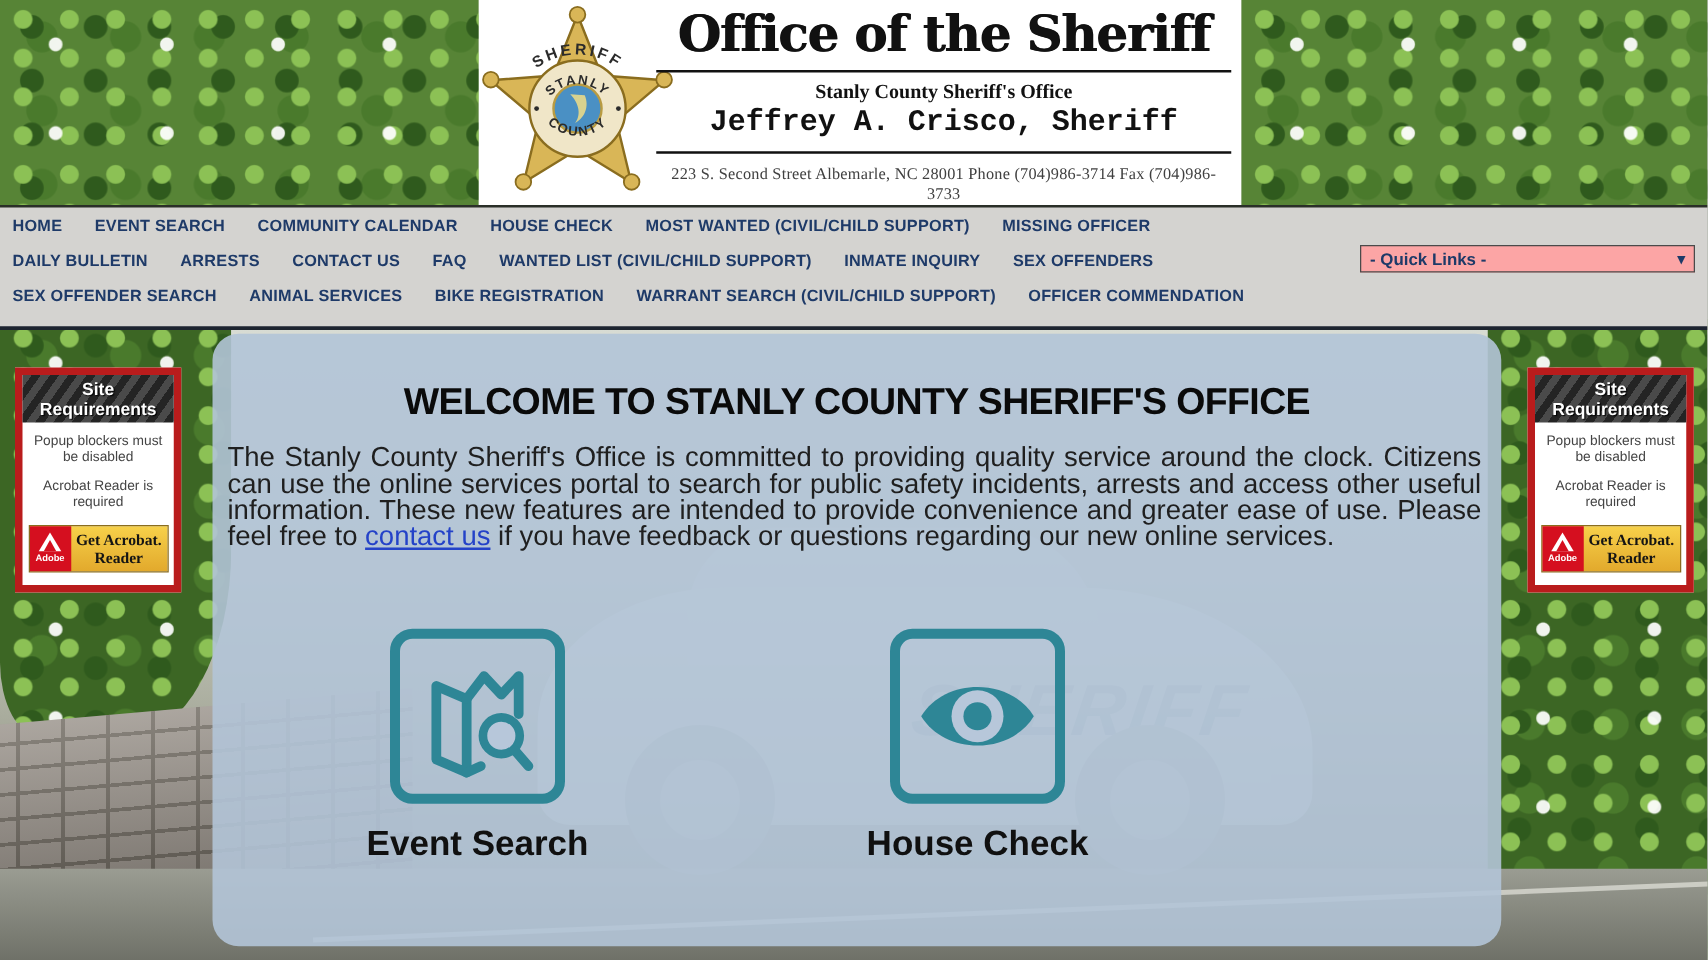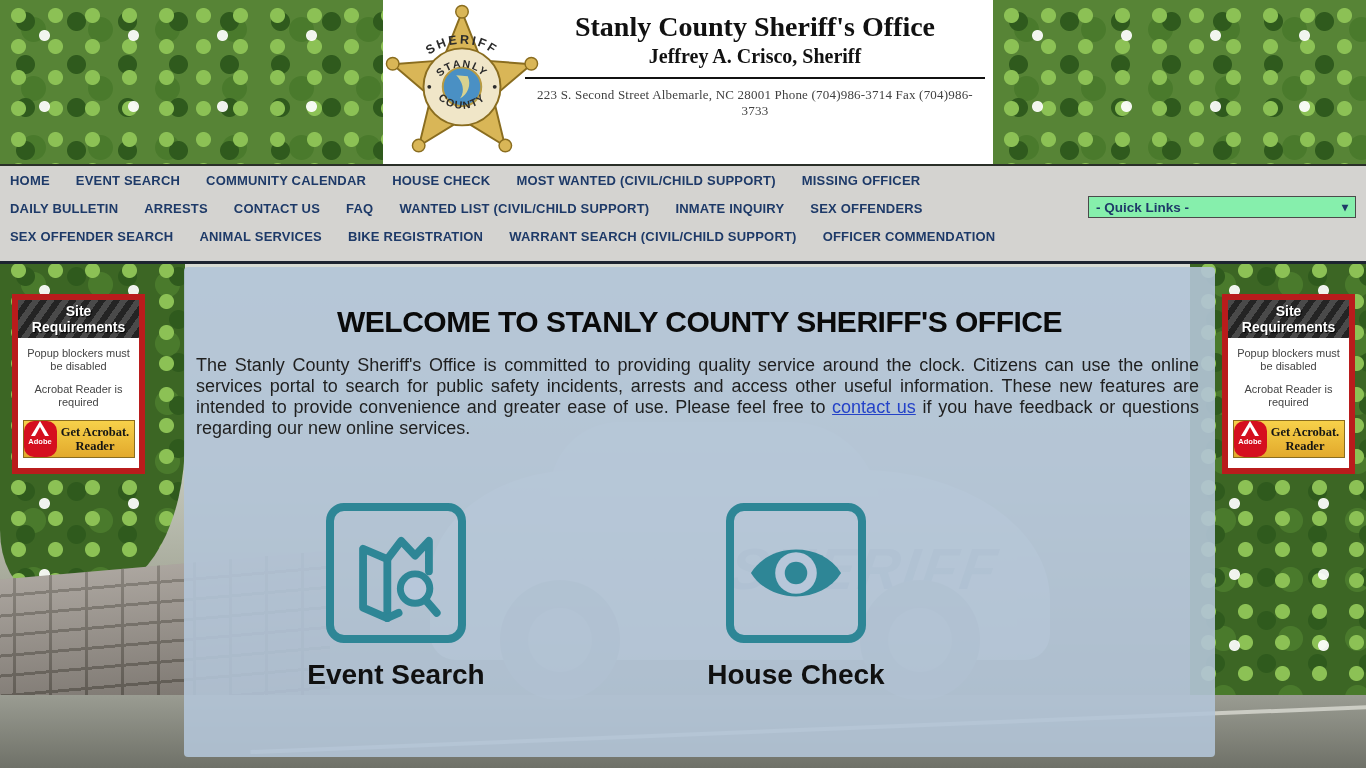"Office of the Sheriff" div { html: none -> <div>Office of the Sheriff</div> }
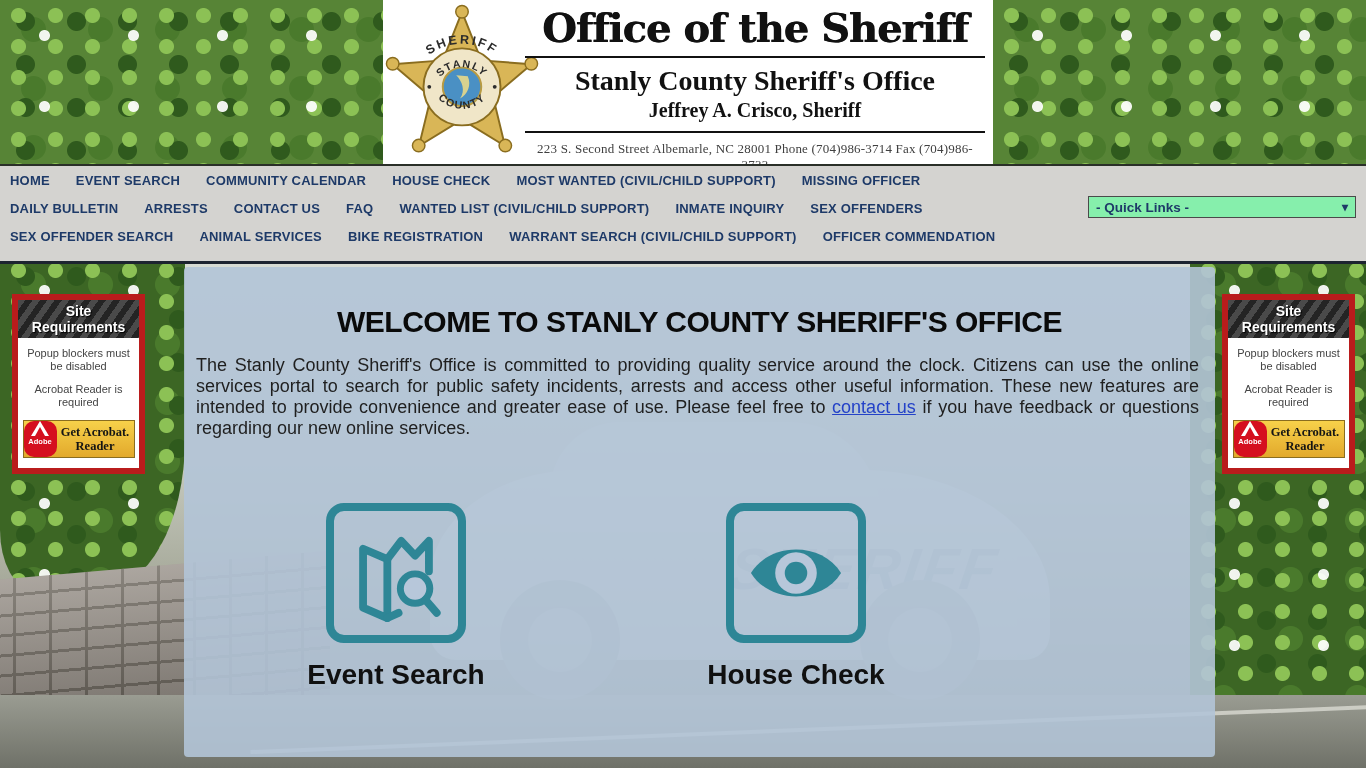"Stanly County Sheriff's Office" #org-line { font-size: 28px -> 16px }
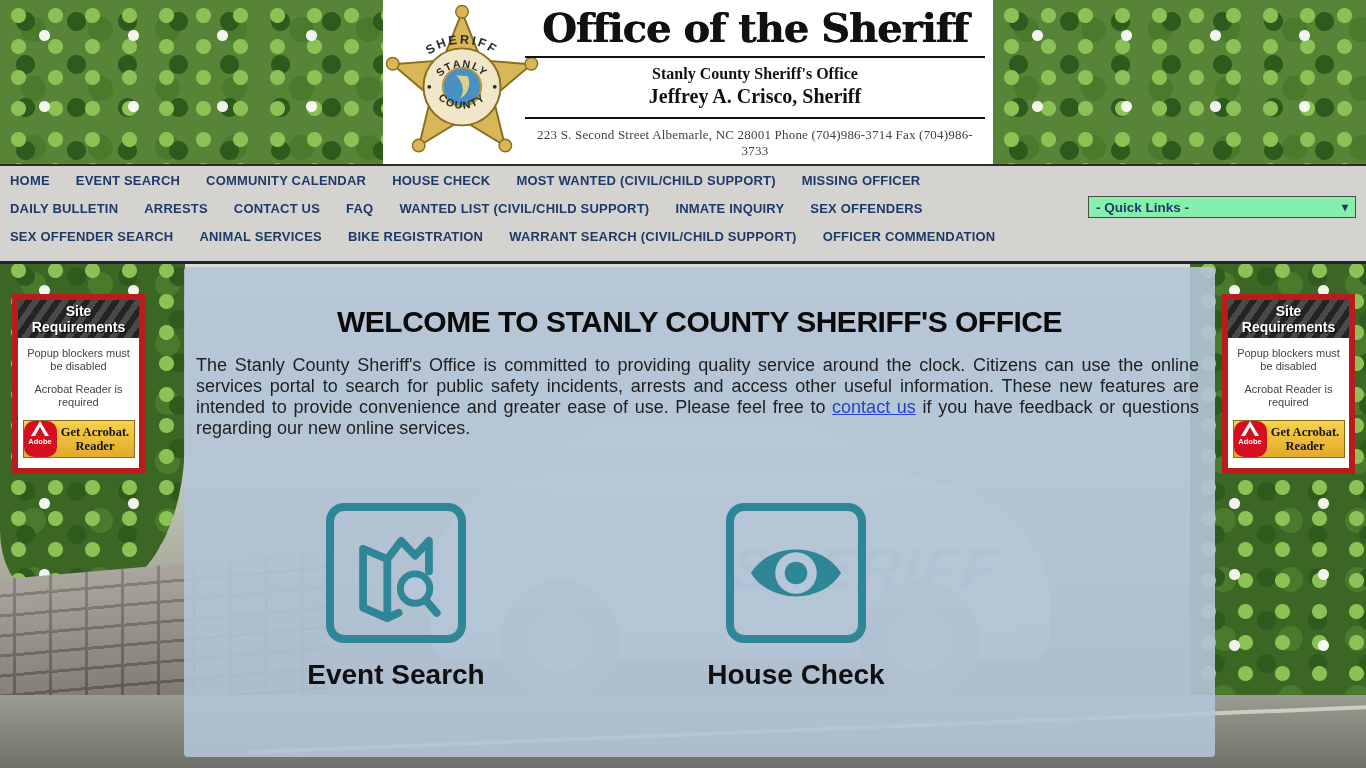"Jeffrey A. Crisco, Sheriff" #sheriff-line { font-family: Liberation Serif, serif -> Liberation Mono, monospace; font-size: 20px -> 24px }
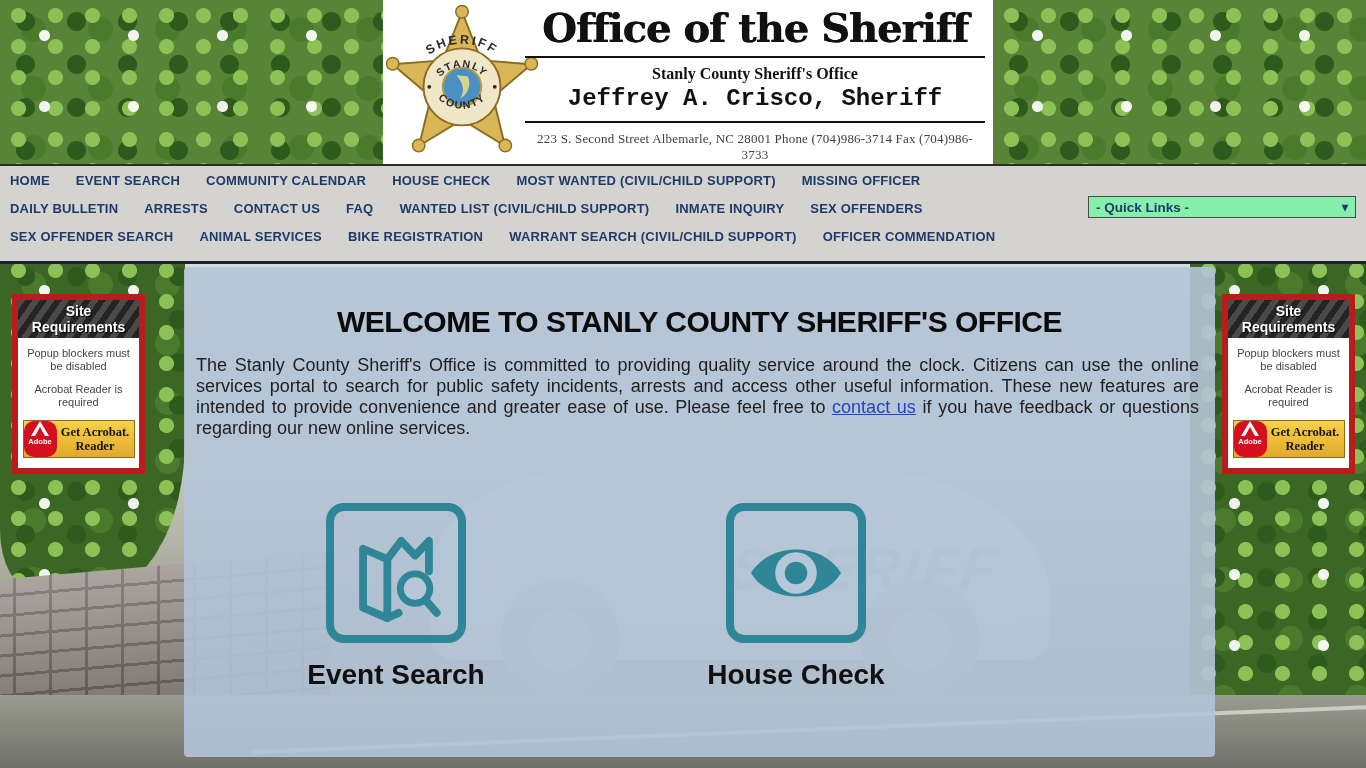"- Quick Links -" #quick-links { background: #86efac -> #fca5a5 }
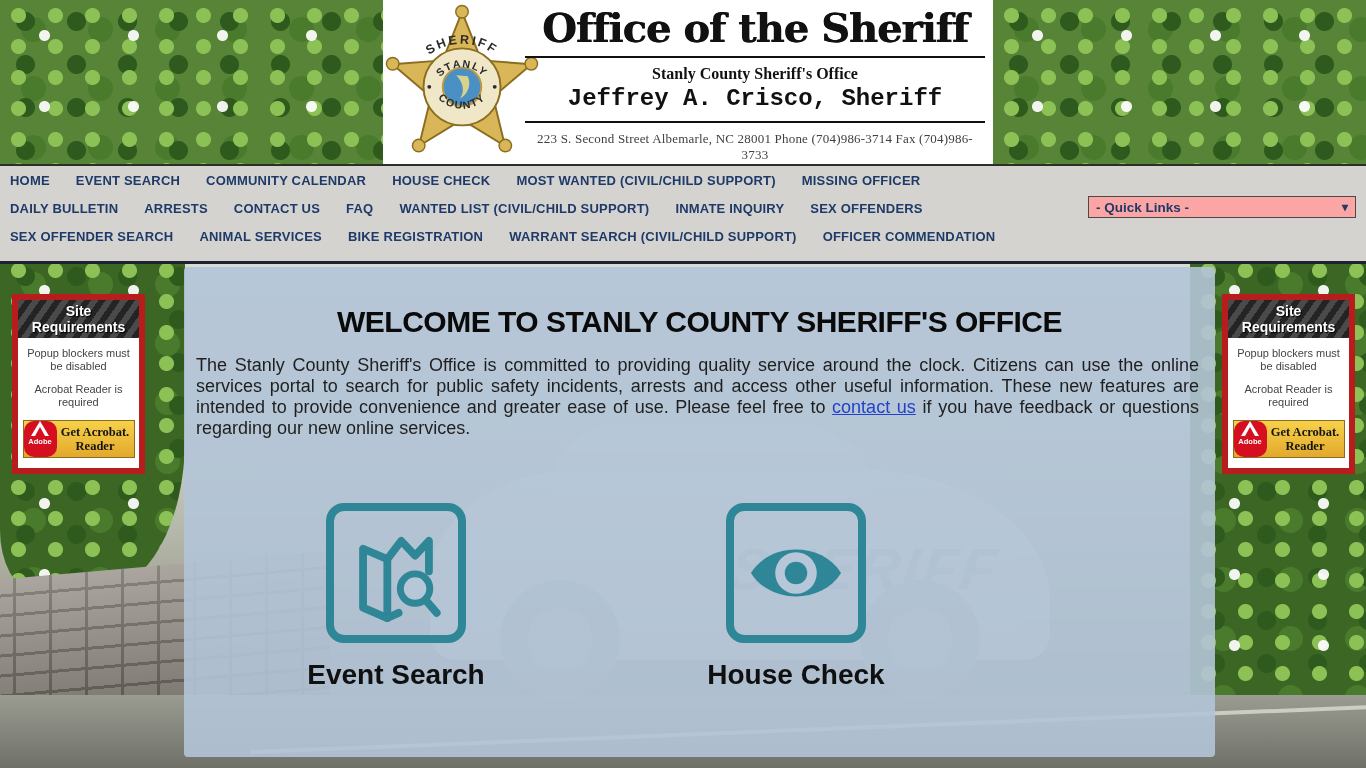"WELCOME TO STANLY COUNTY SHERIFF'S" #panel { border-radius: 4px -> 21px; left: 184px -> 170px }
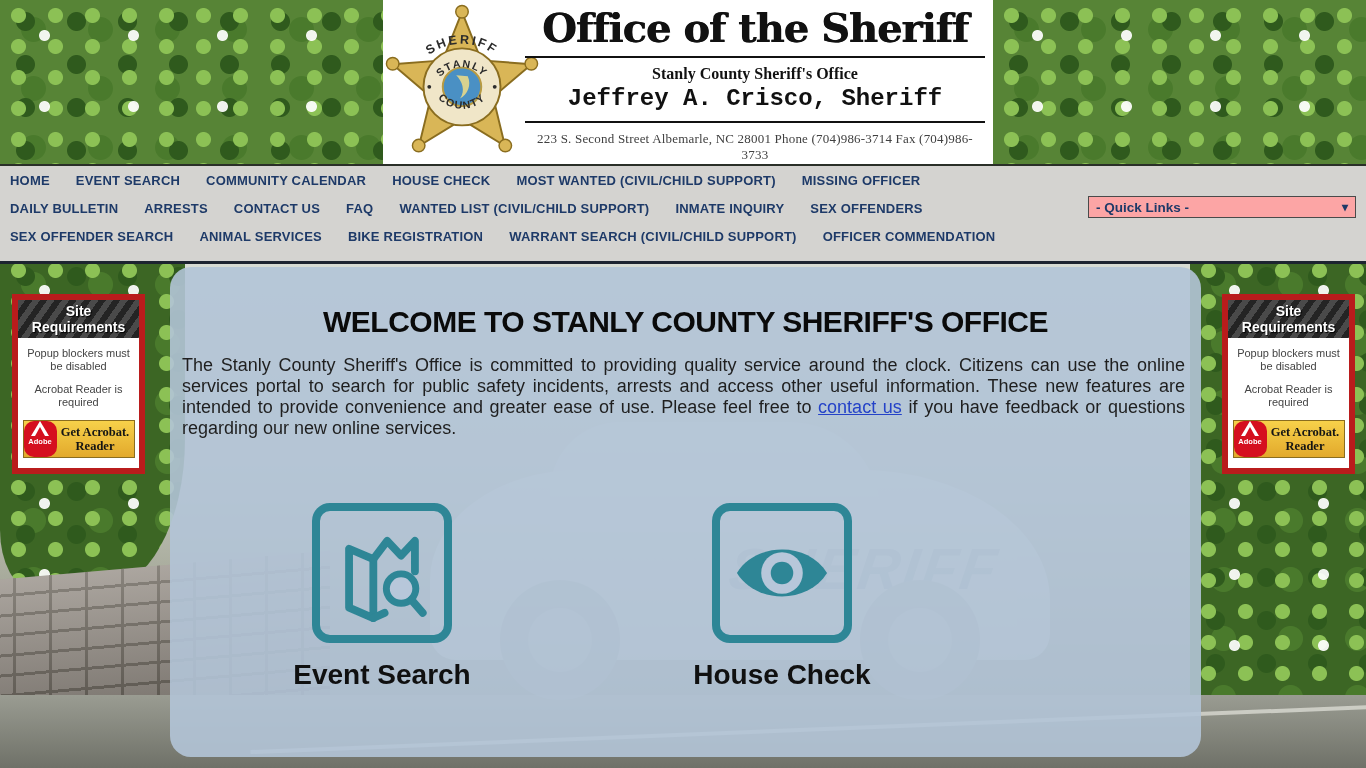"The Stanly County Sheriff's Office" #intro-paragraph { font-size: 18px -> 22px }
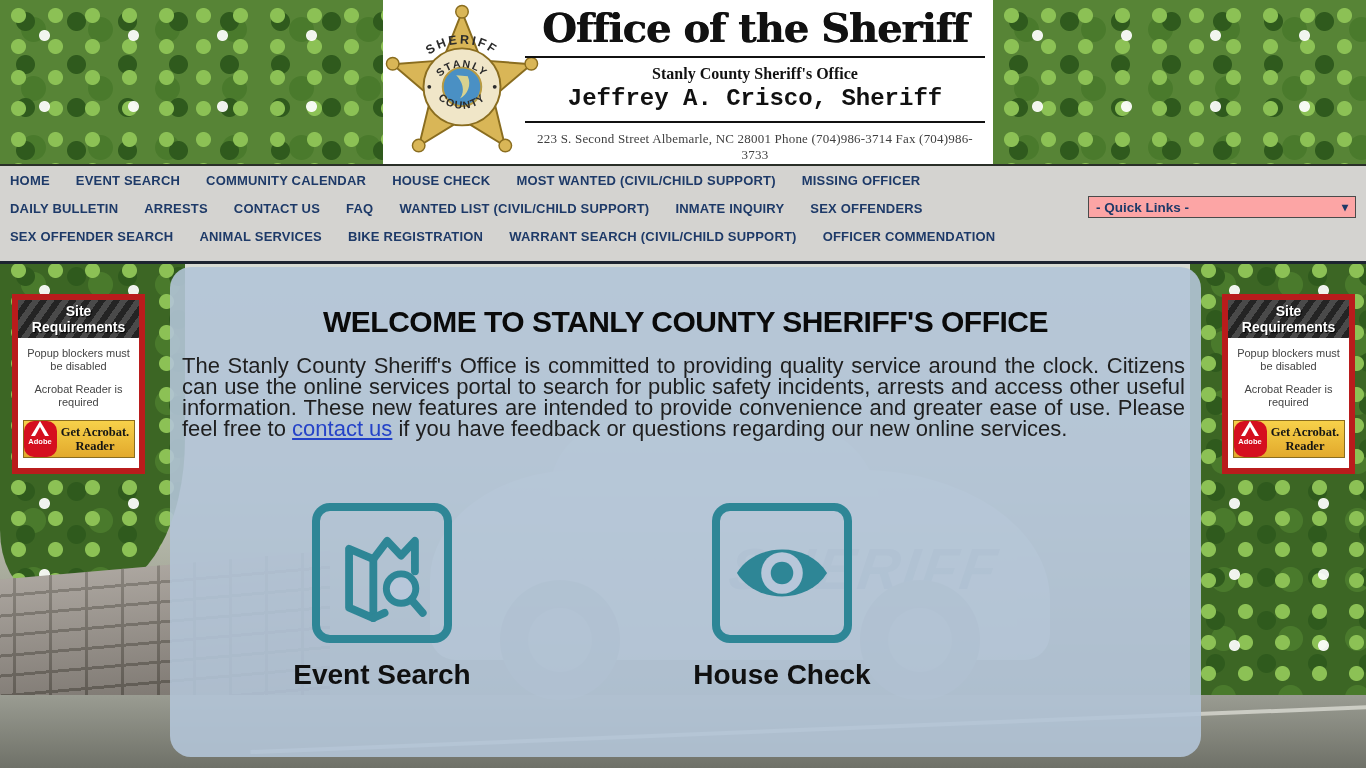"Adobe" .adobe-box { border-radius: 10px -> none; justify-content: flex-start -> center }
